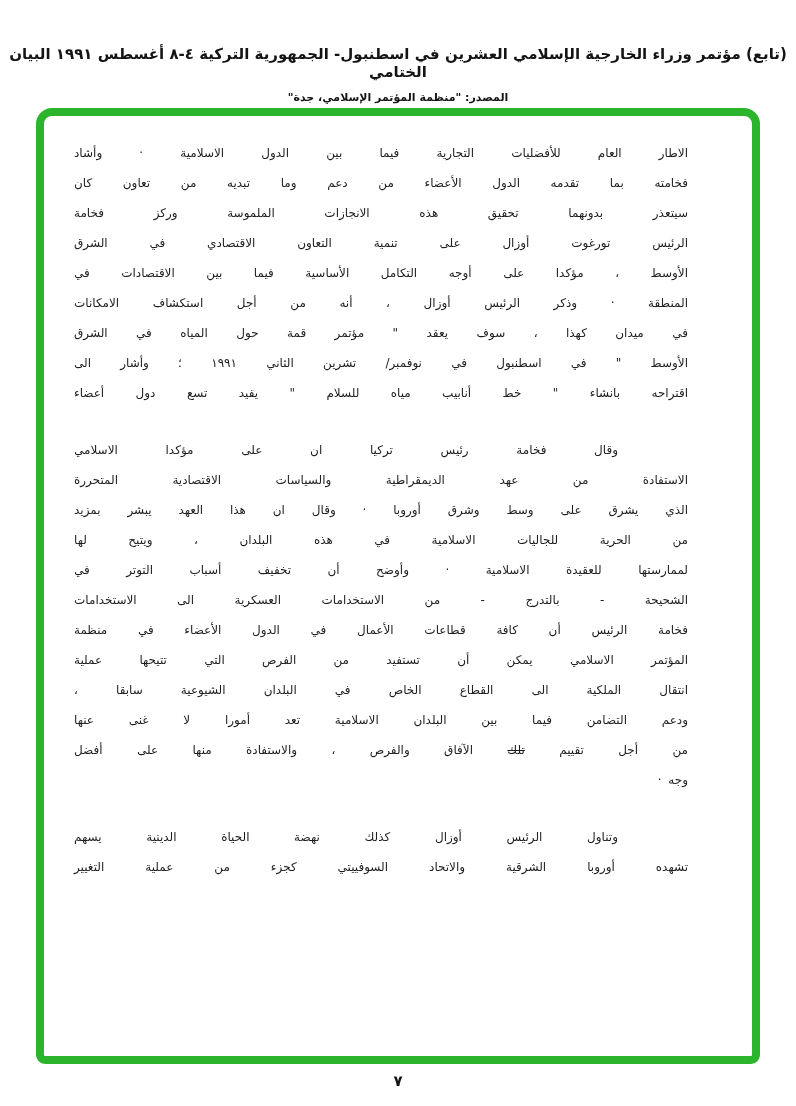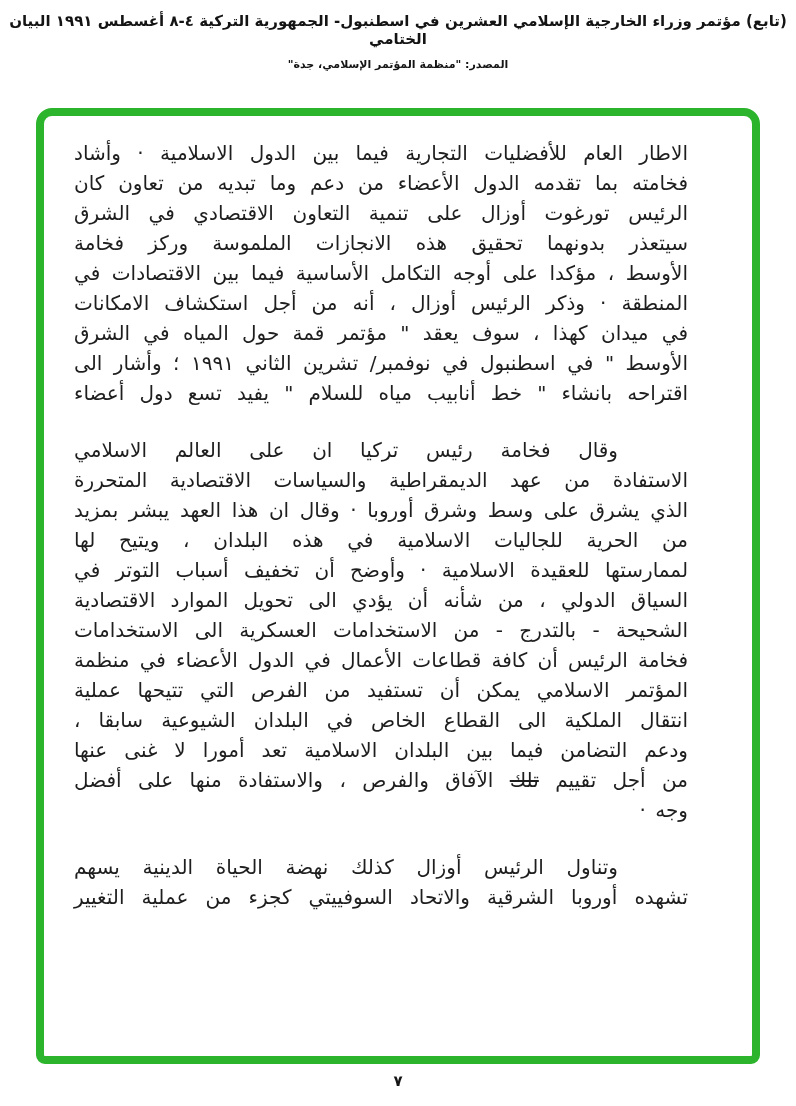"(تابع) مؤتمر وزراء الخارجية الإسلامي" .header { top: 12px -> 45px }
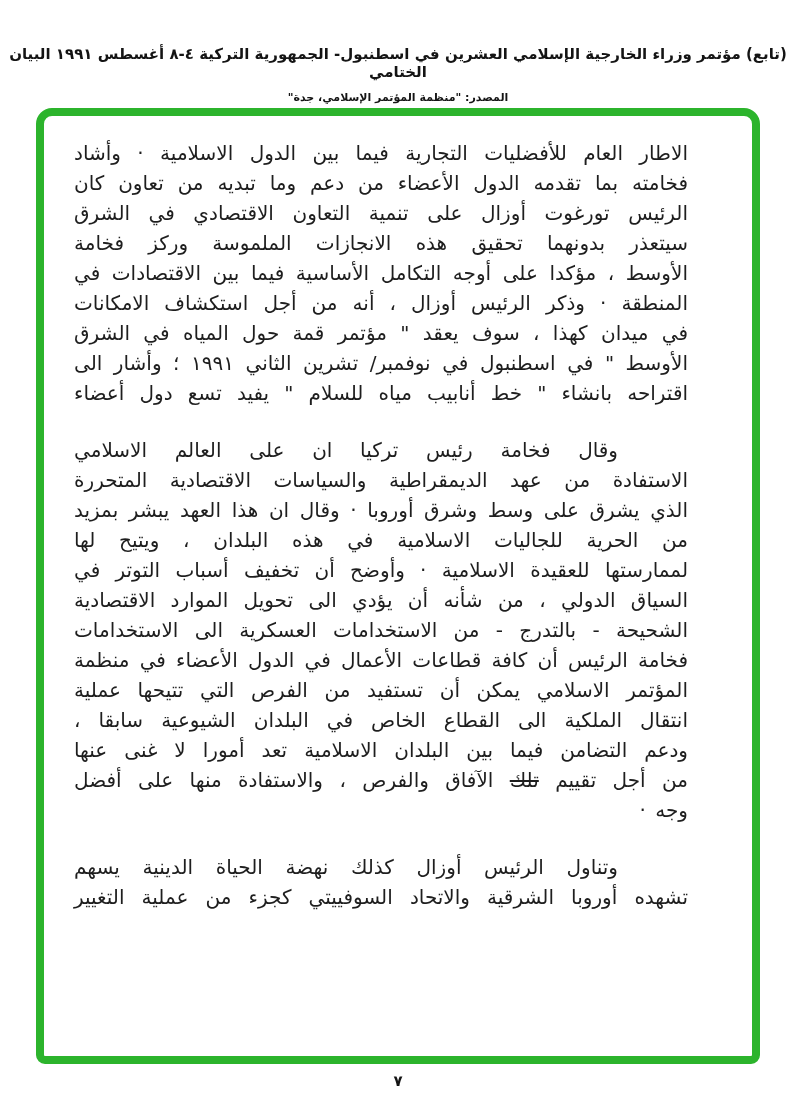"الاطار العام للأفضليات التجارية فيما" .body-text { font-size: 20px -> 12px }
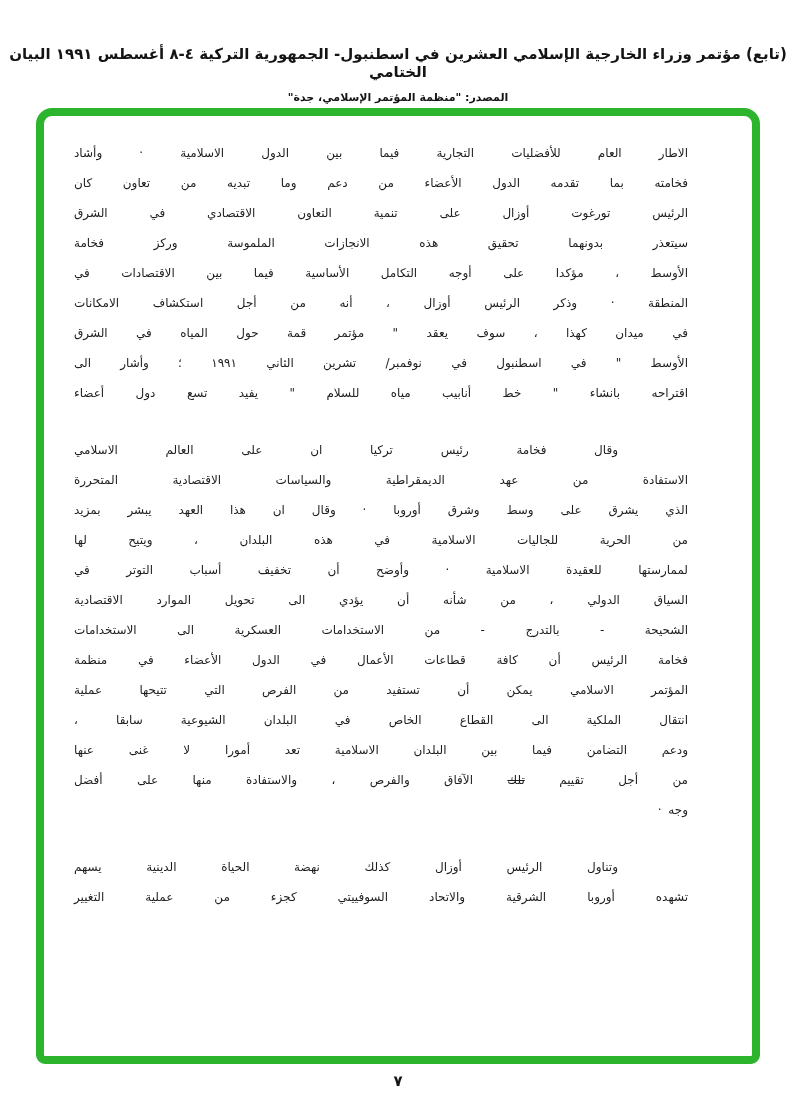"الرئيس تورغوت أوزال على تنمية" div.line { order: before "سيتعذر بدونهما تحقيق هذه الانجازات" -> after "سيتعذر بدونهما تحقيق هذه الانجازات" }
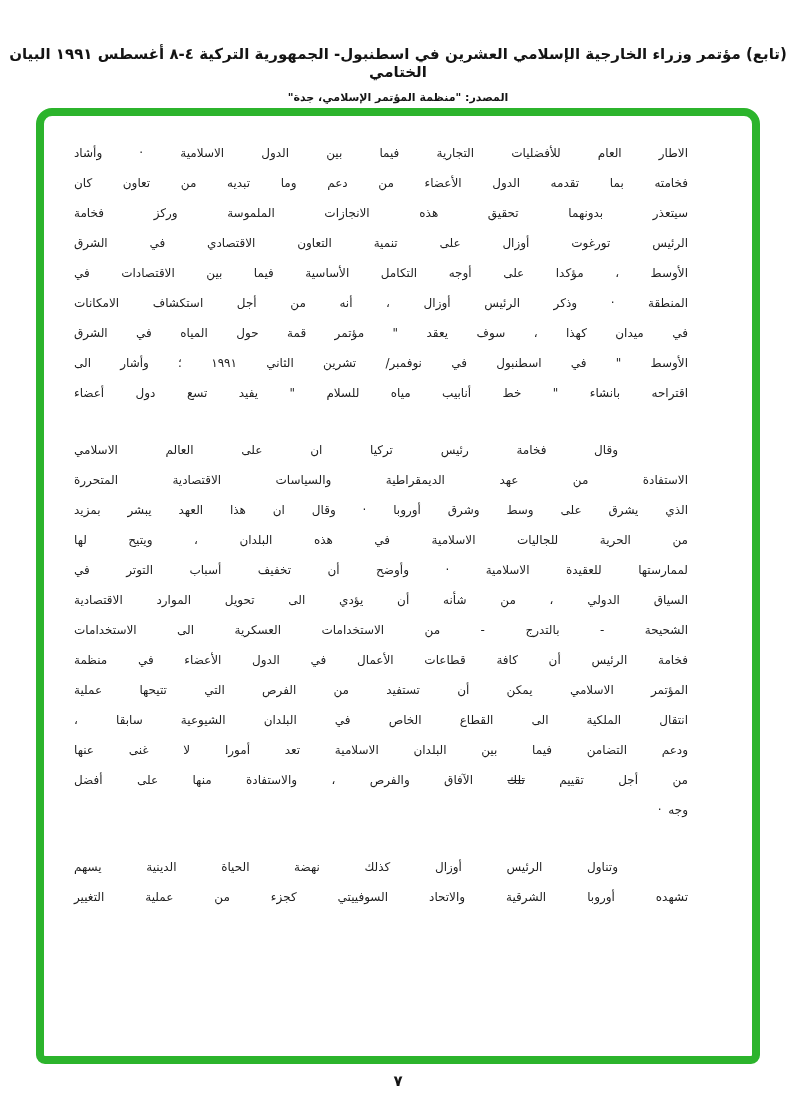"وقال فخامة رئيس تركيا ان" div.line { text: العالم -> مؤكدا }
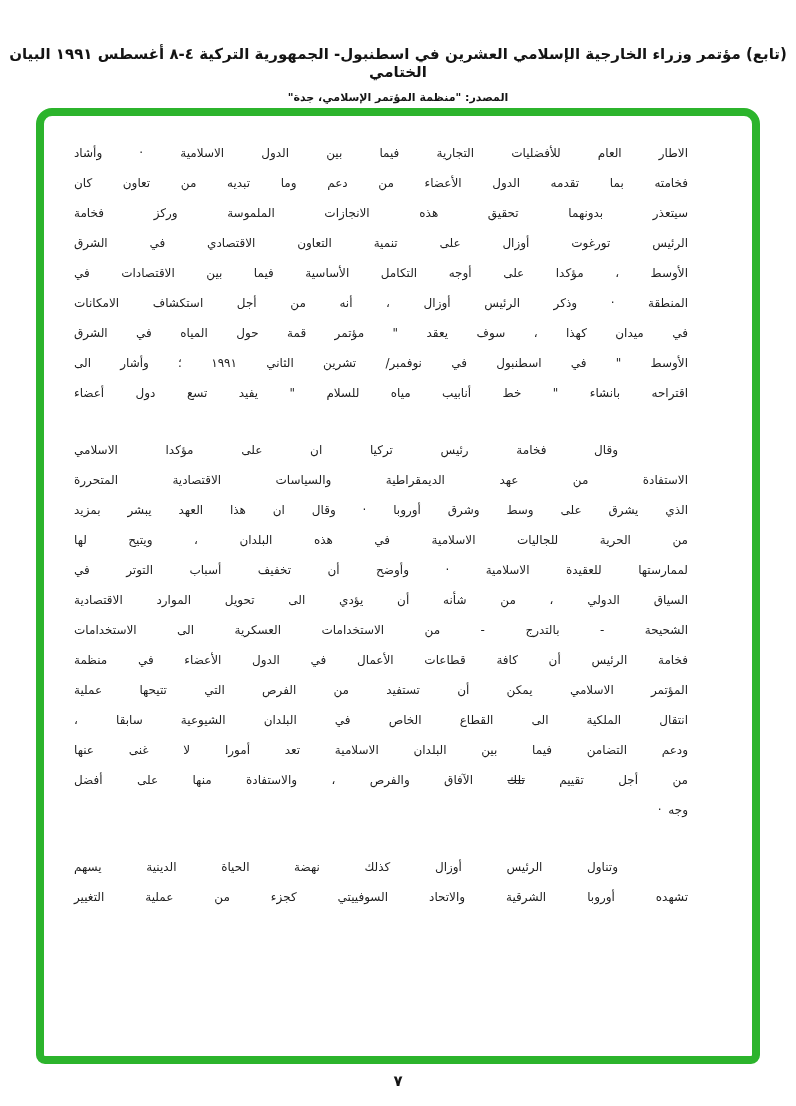"السياق الدولي ، من شأنه" div.line { html: <div>السياق الدولي ، من شأنه أن يؤدي الى تحويل الموارد الاقتصادية</div> -> none }
